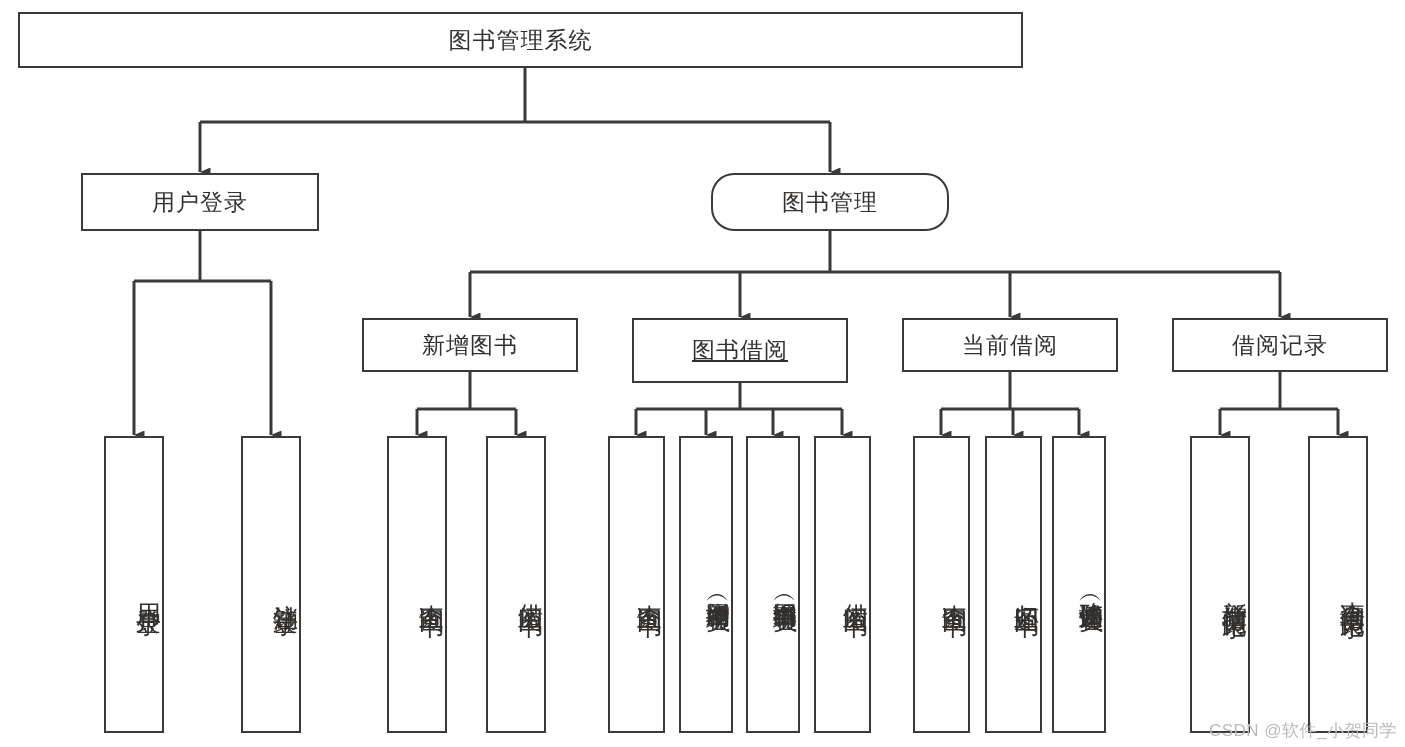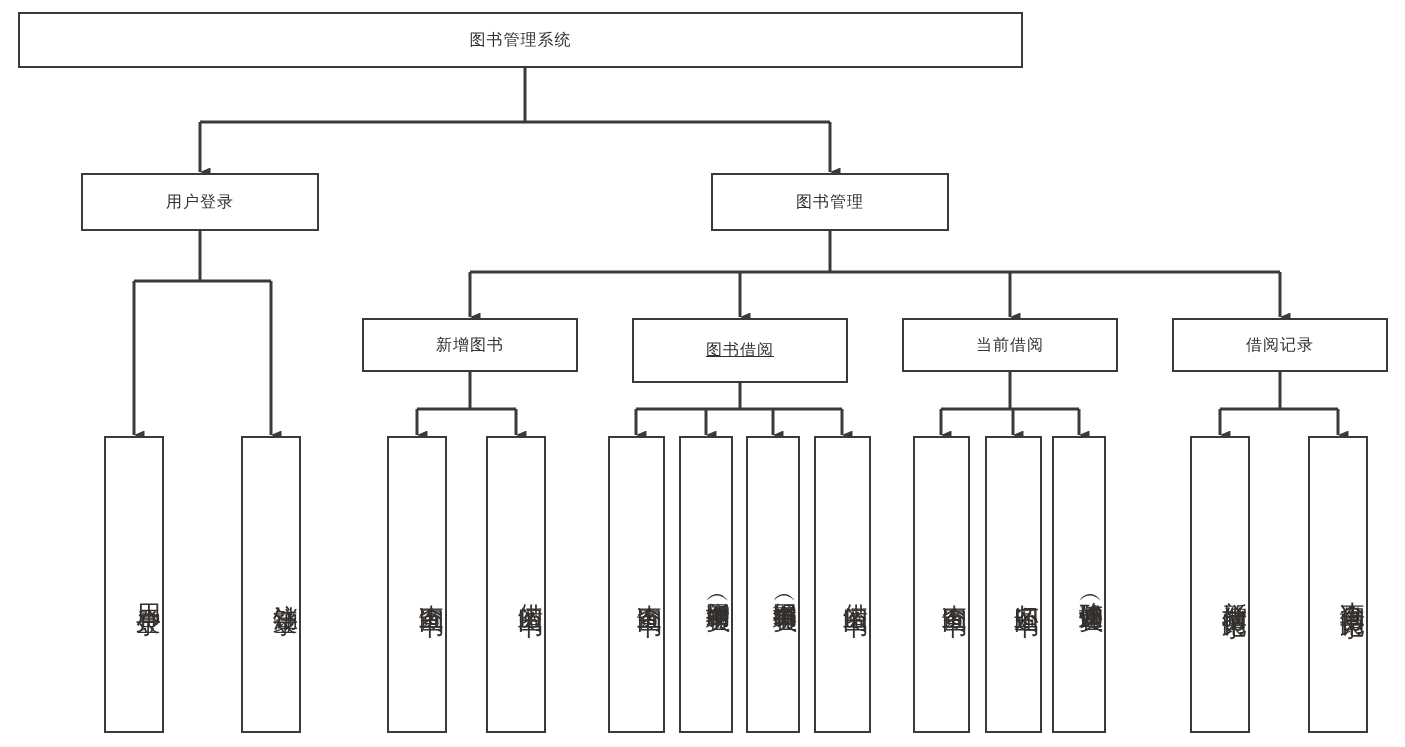"图书管理系统" .node-box.horizontal { font-size: 16px -> 23px }
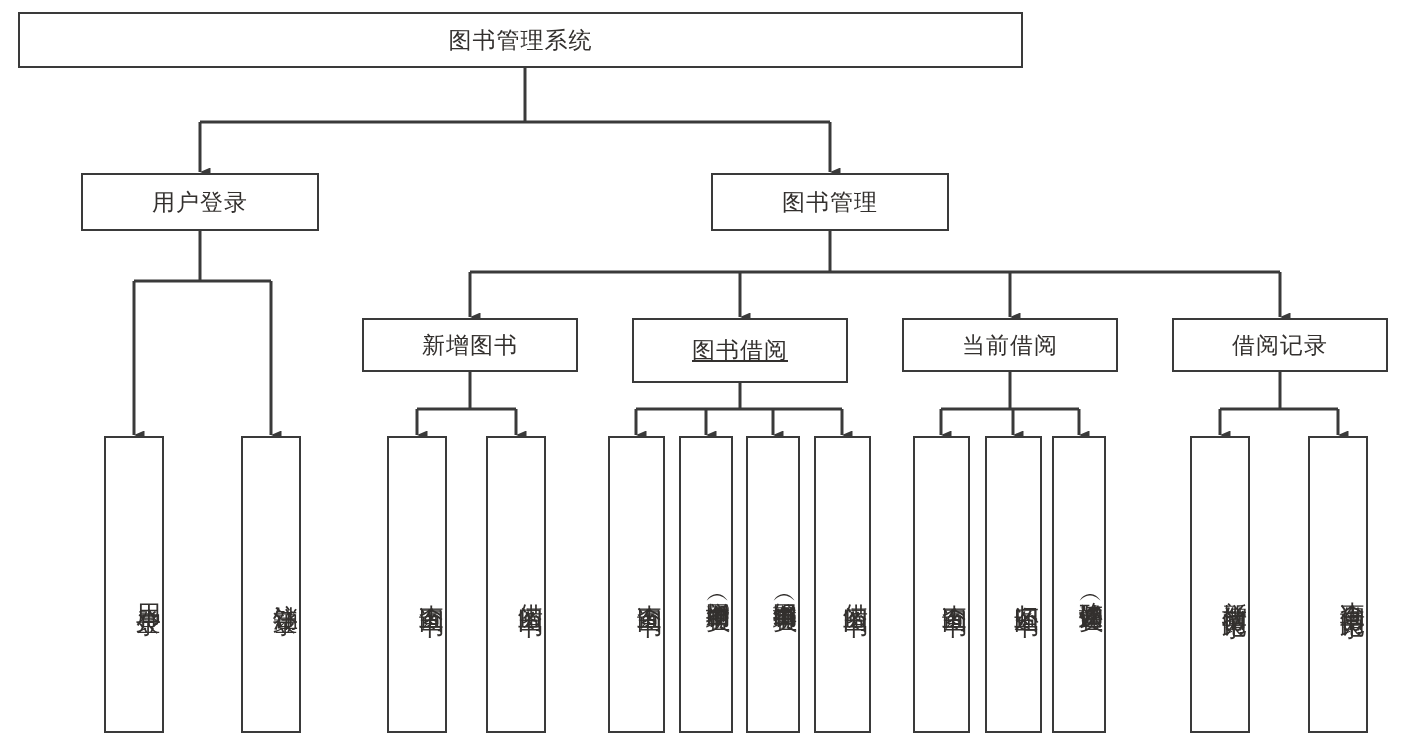"图书管理" div.node-box { border-radius: none -> 23px }
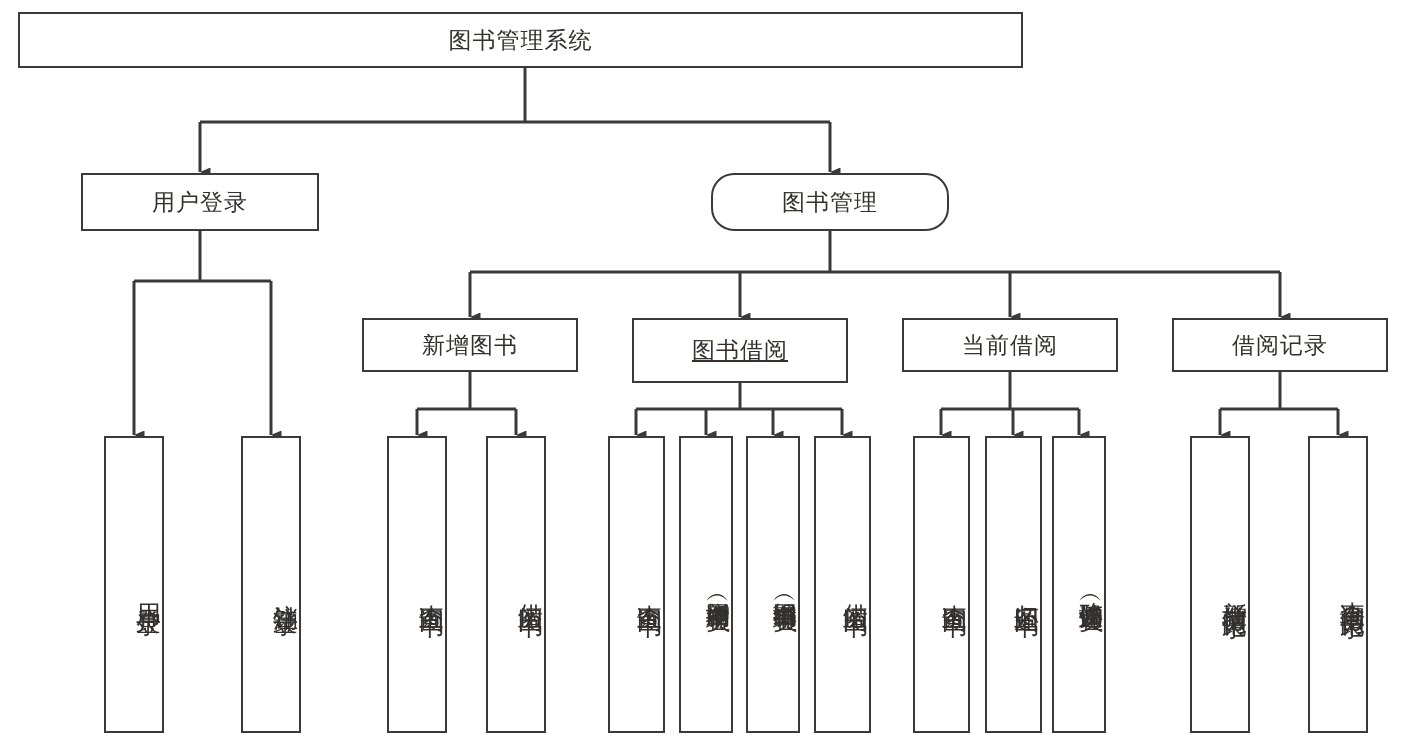"CSDN @软件_小贺同学" div { html: none -> <div>CSDN @软件_小贺同学</div> }
